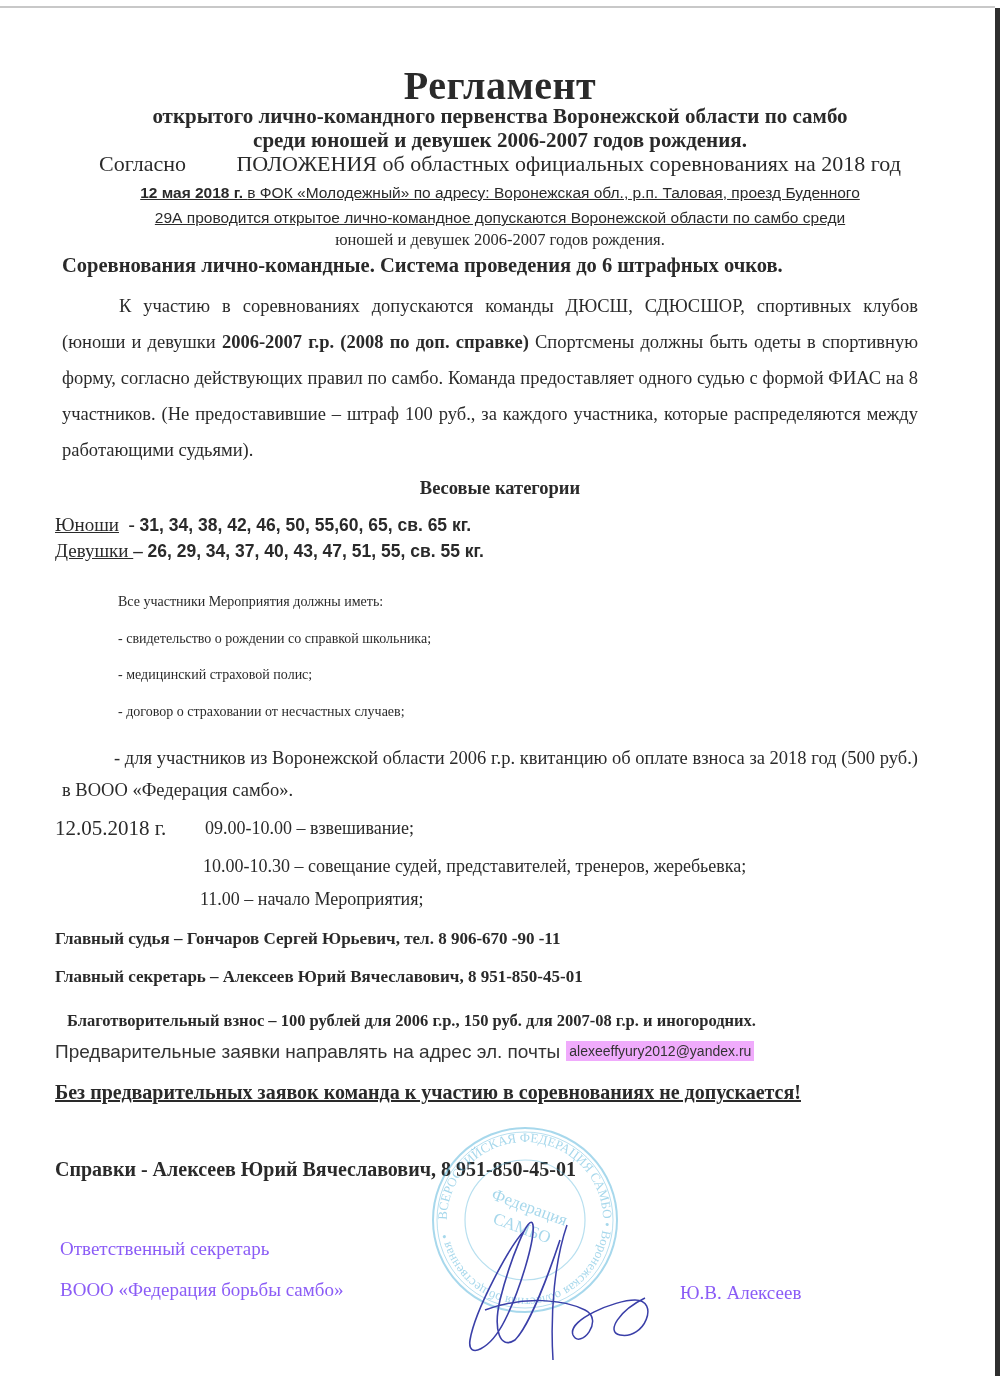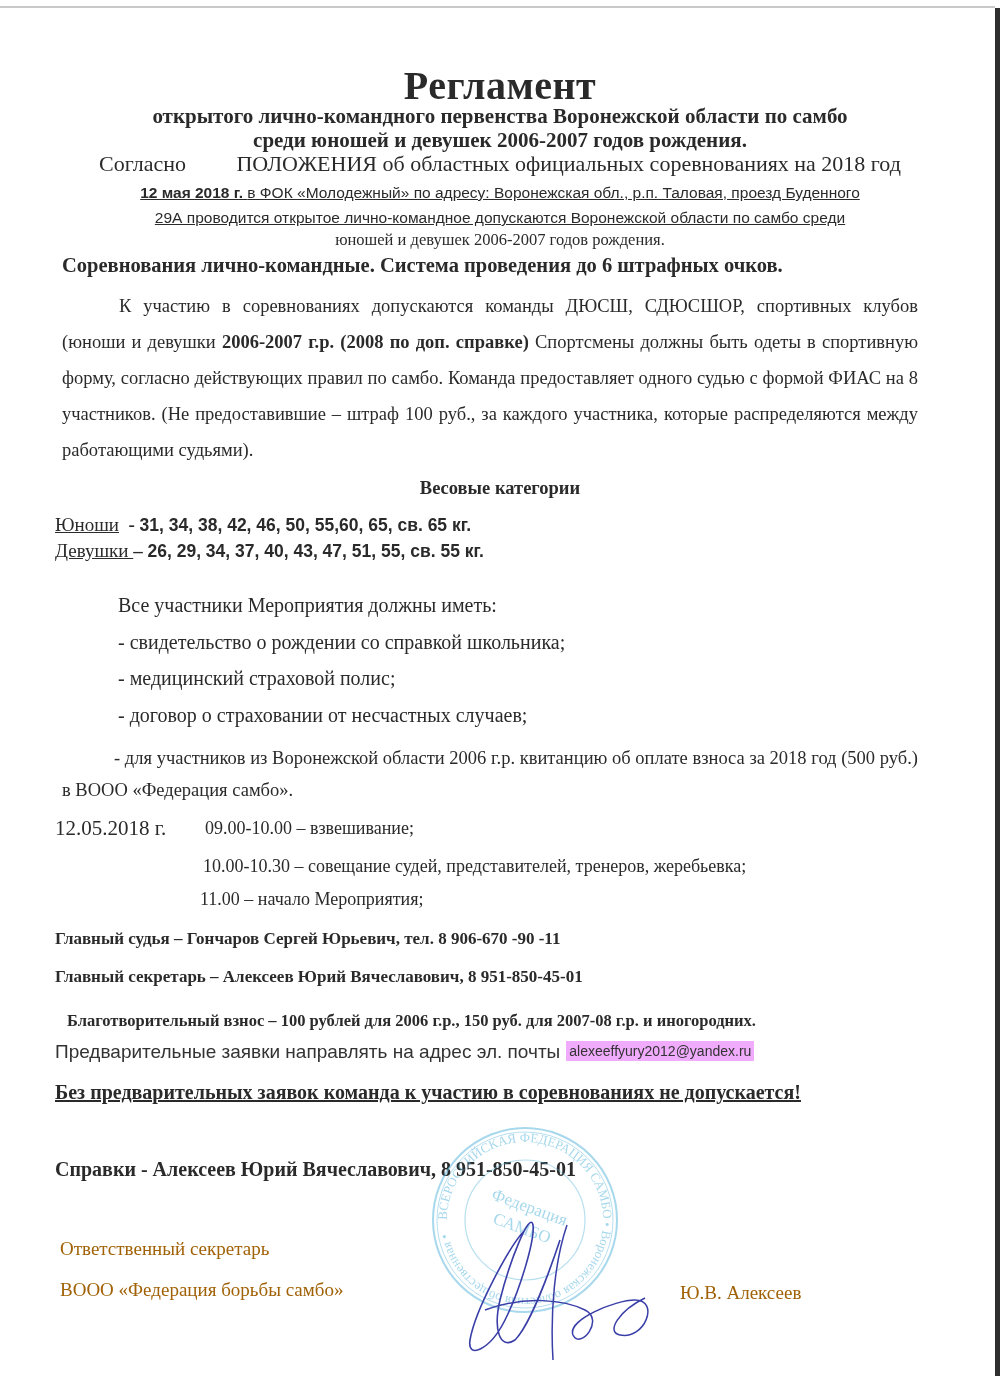"Все участники Мероприятия должны иметь:" .req { font-size: 20px -> 14px }
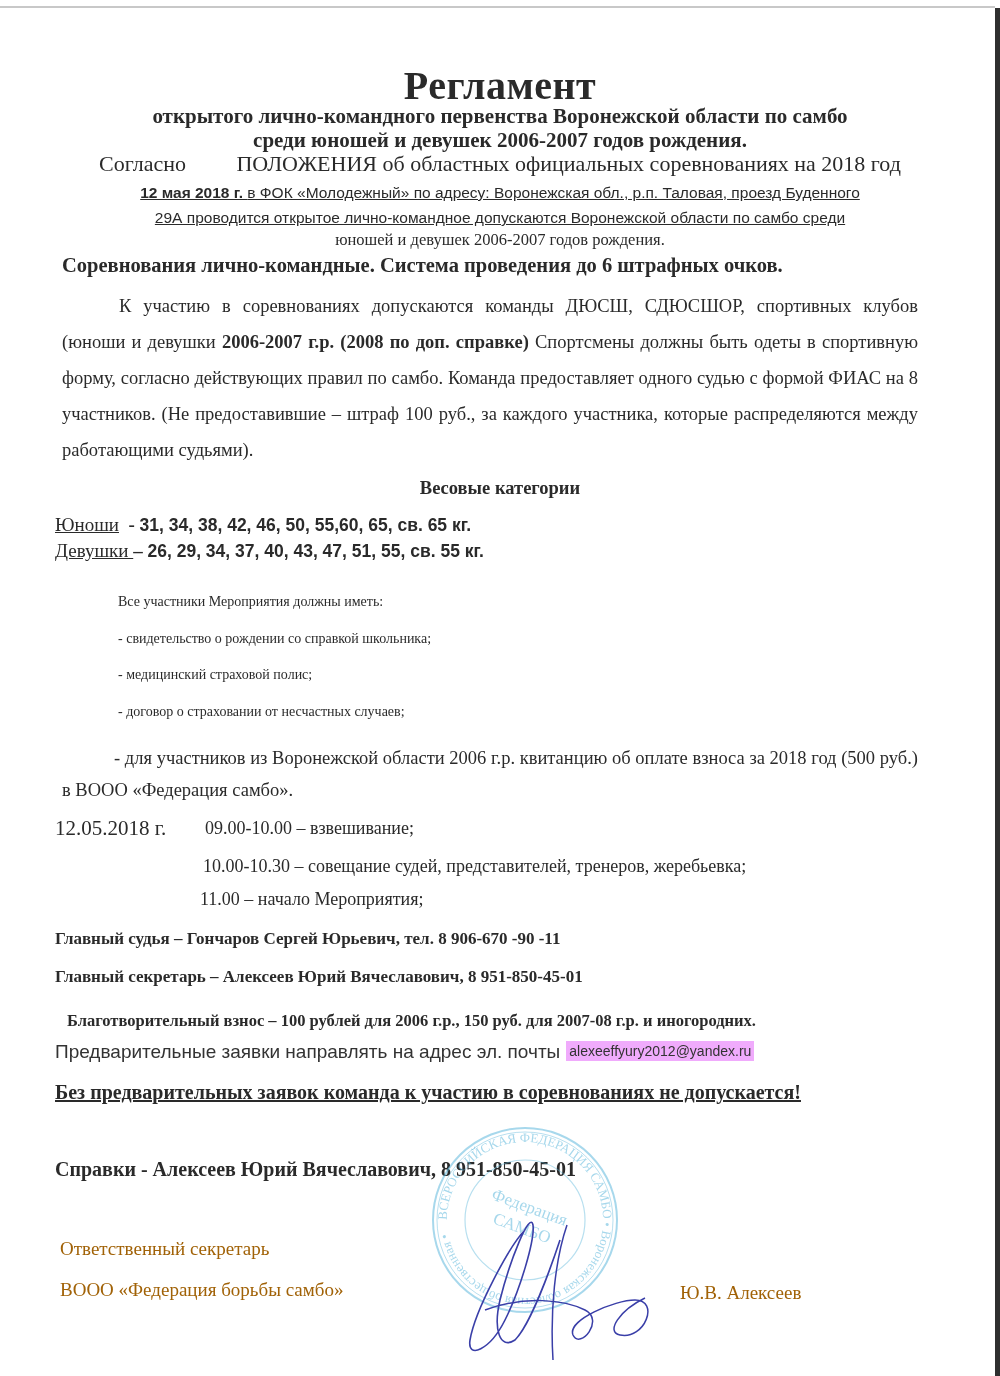"Ответственный секретарь" .sign { color: #a16207 -> #8b5cf6 }
